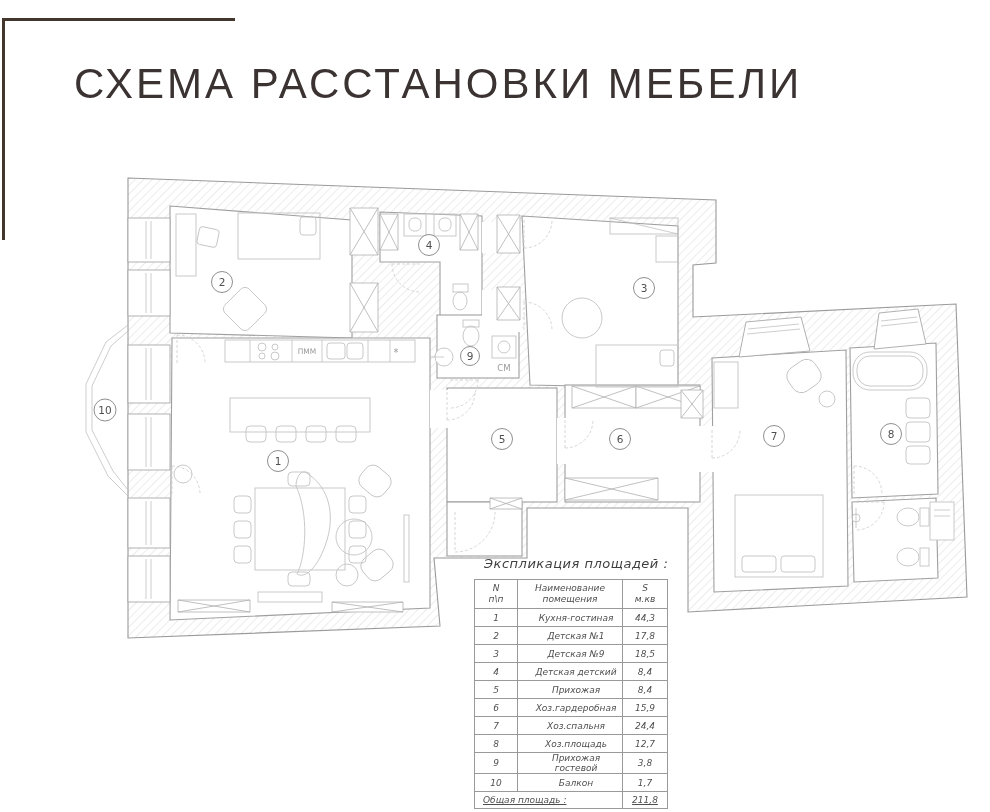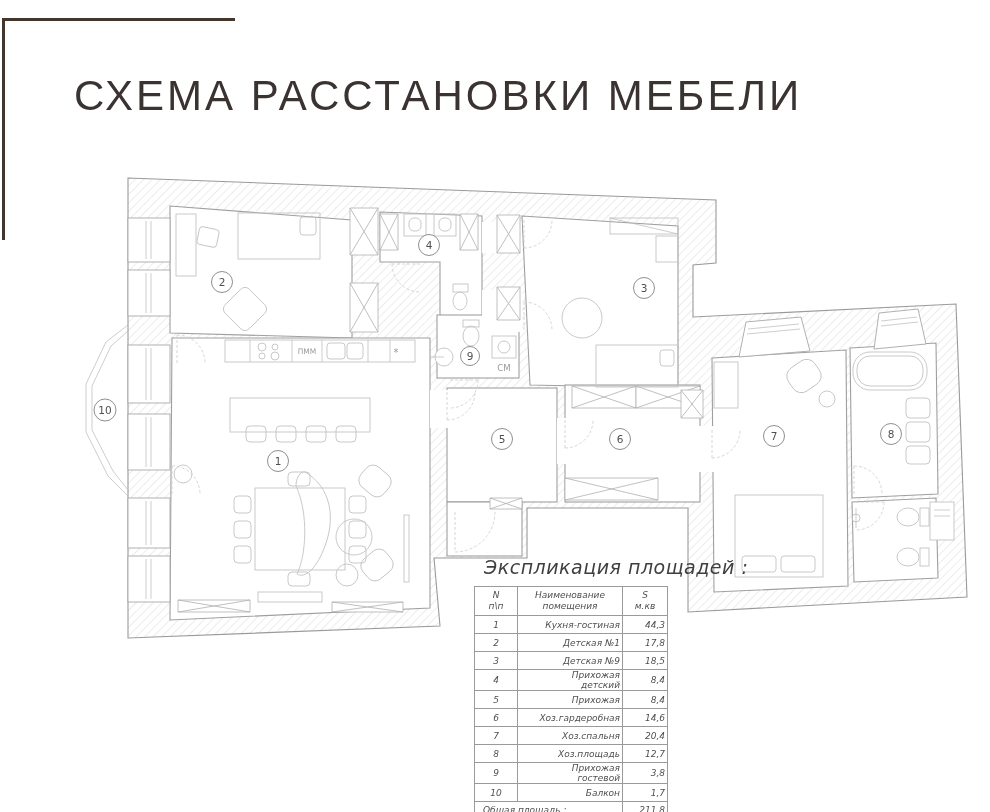"СХЕМА РАССТАНОВКИ МЕБЕЛИ" .page-title { top: 72px -> 60px }
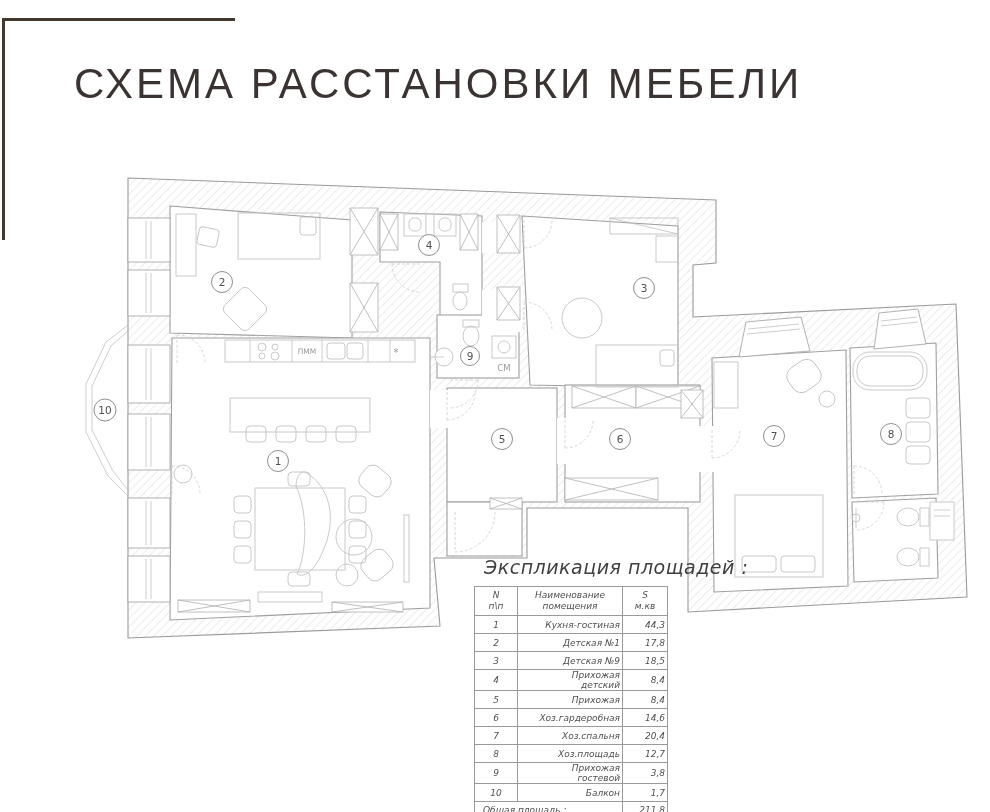"Экспликация площадей :" .area-title { font-size: 19px -> 13px }
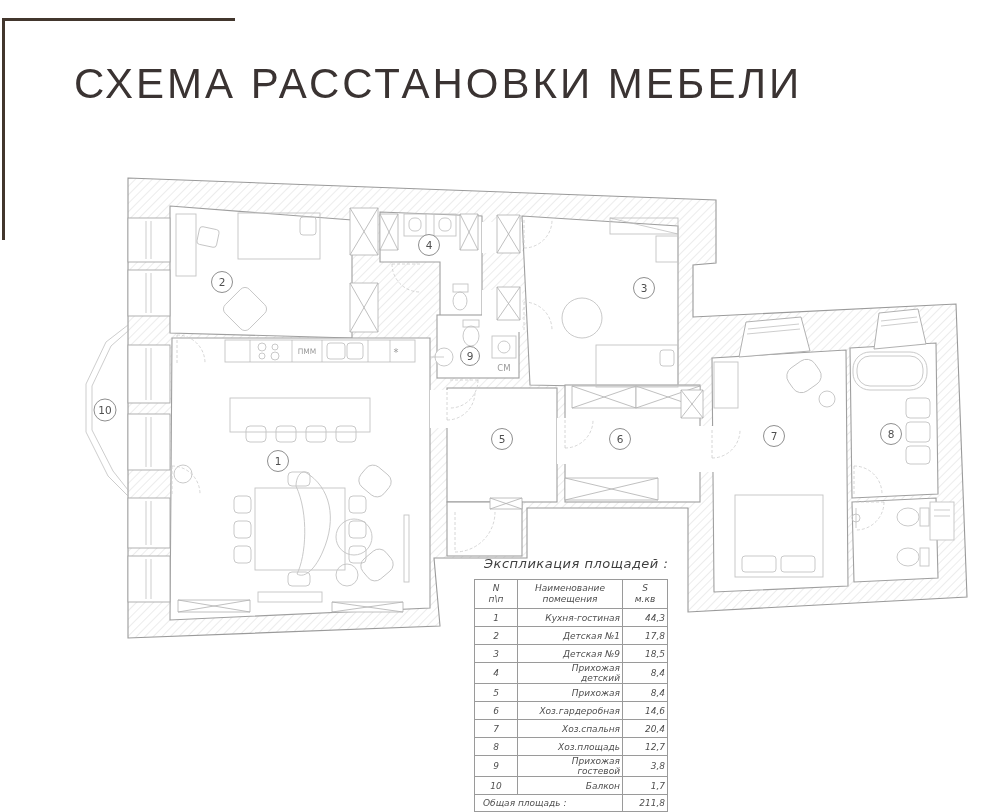"Кухня-гостиная" .col-name { text-align: right -> center }
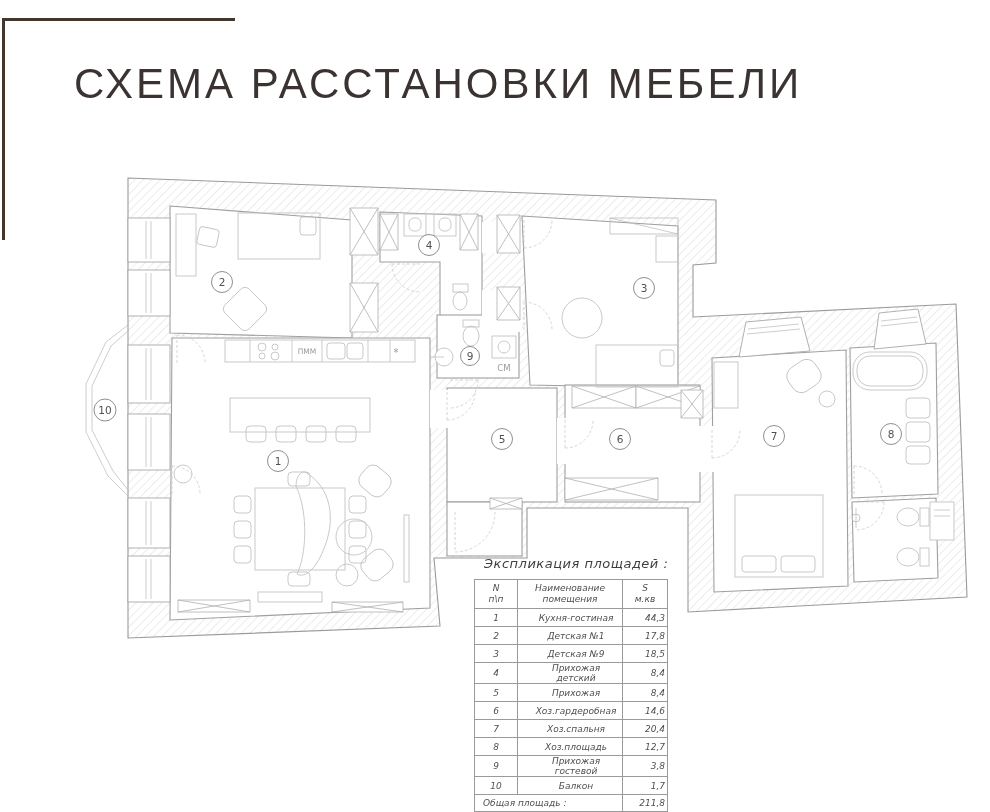"44,3" .col-area { text-align: right -> center }
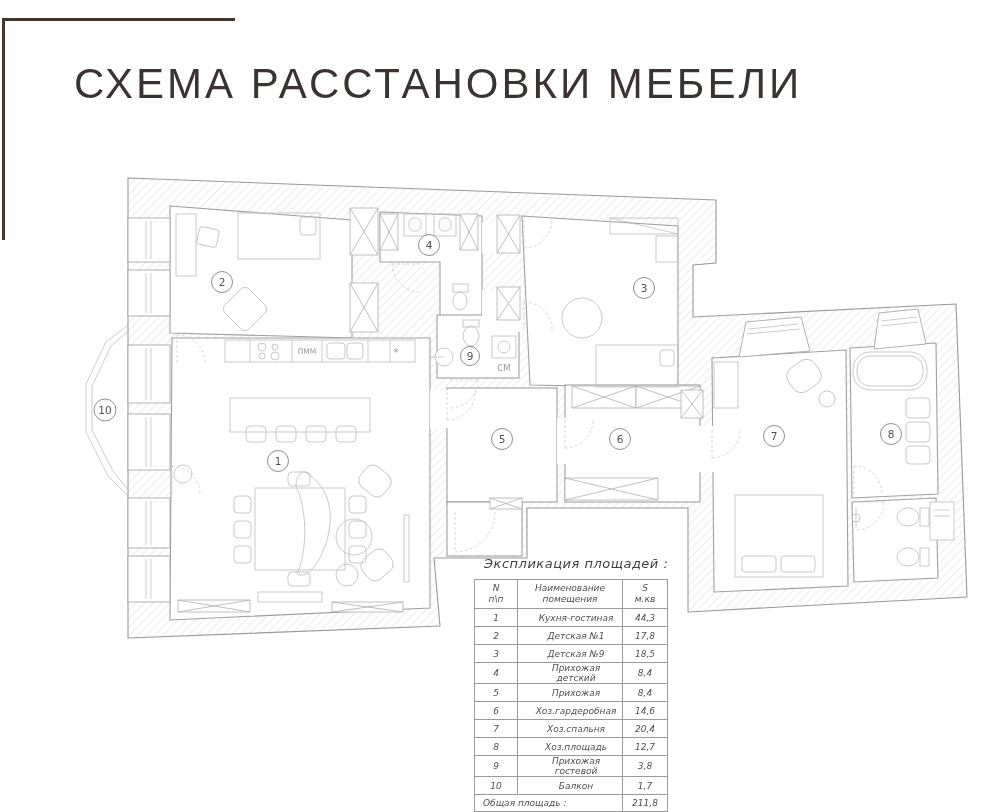"Прихожая детский" td.col-name { text: Прихожая -> Детская }
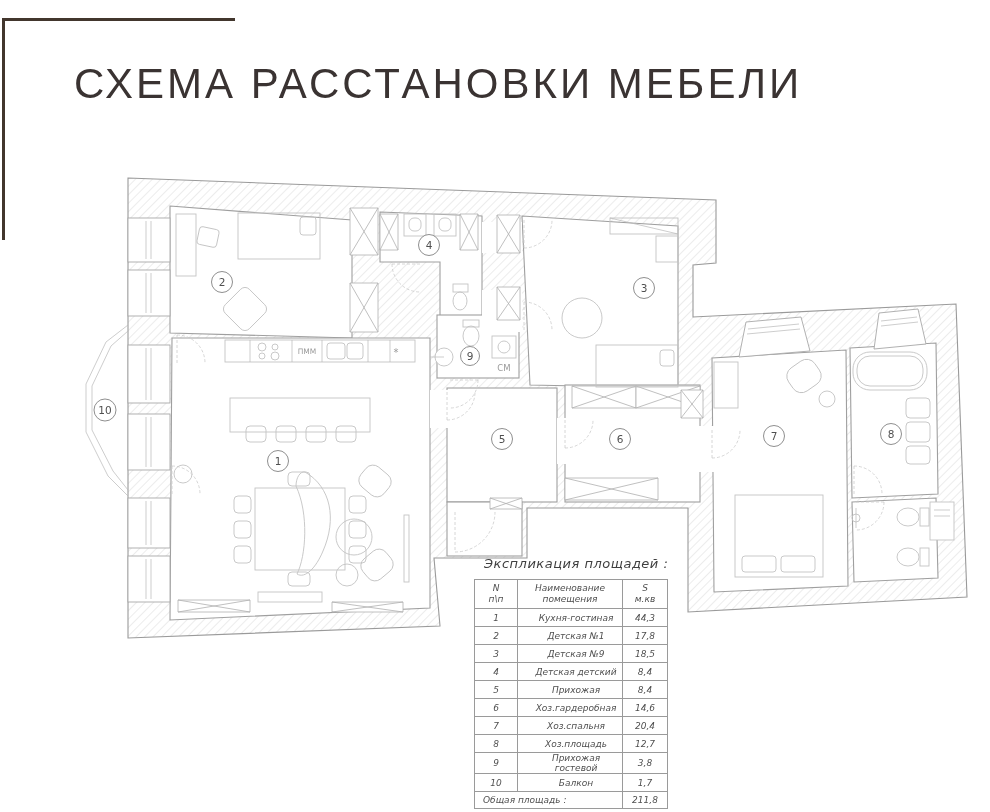"14,6" td.col-area { text: 14,6 -> 15,9 }
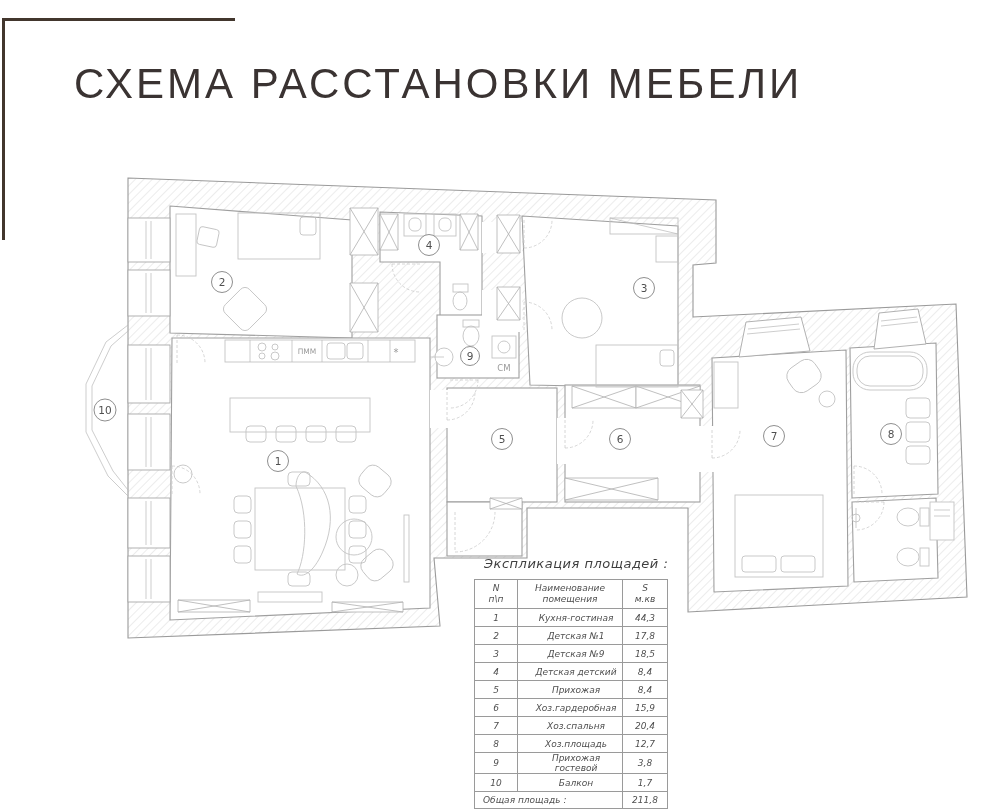"20,4" td.col-area { text: 20,4 -> 24,4 }
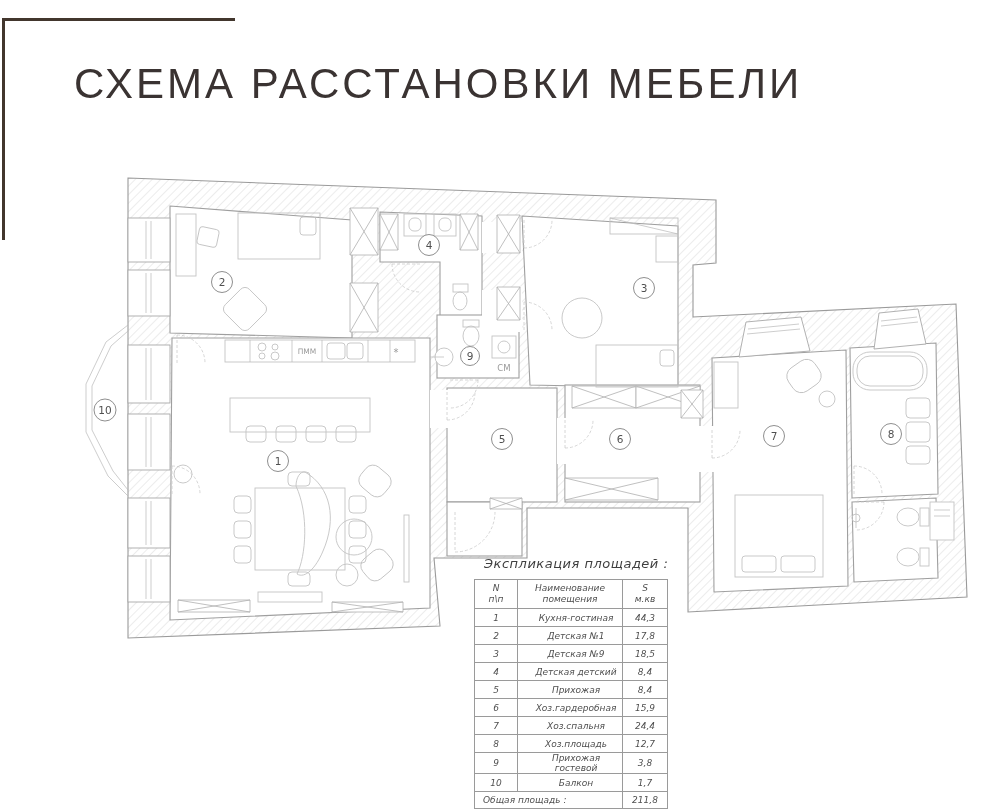"Общая площадь :" .area-table tfoot td { text-decoration: none -> underline }
